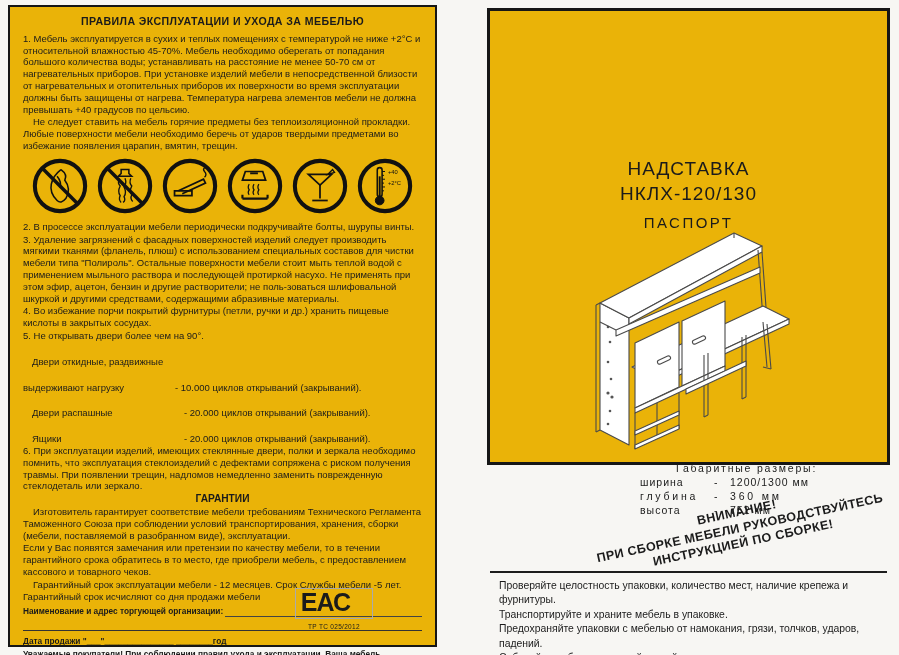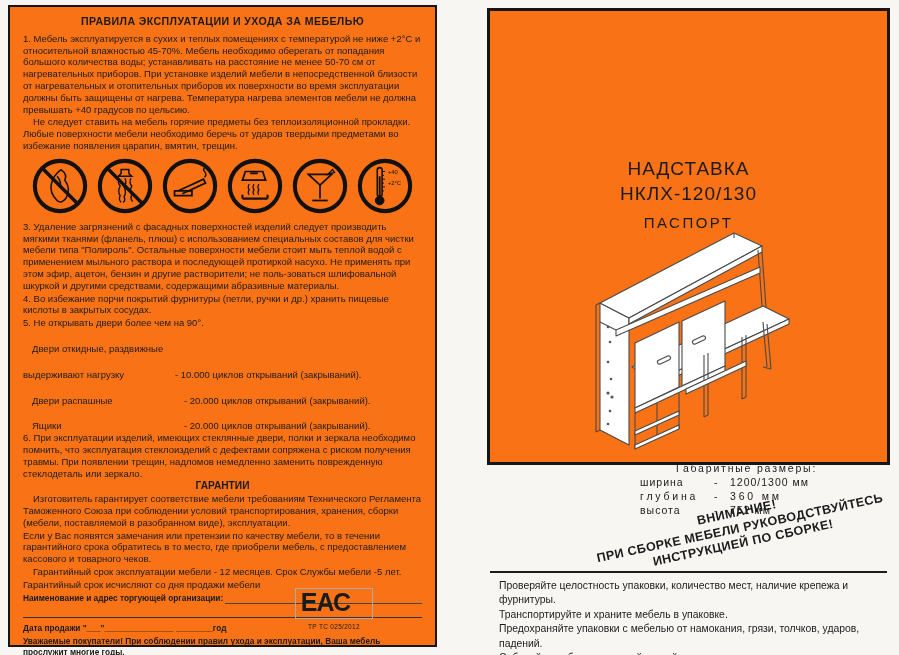"ПРАВИЛА ЭКСПЛУАТАЦИИ И УХОДА ЗА" .page { background: #f97316 -> #eab308 }
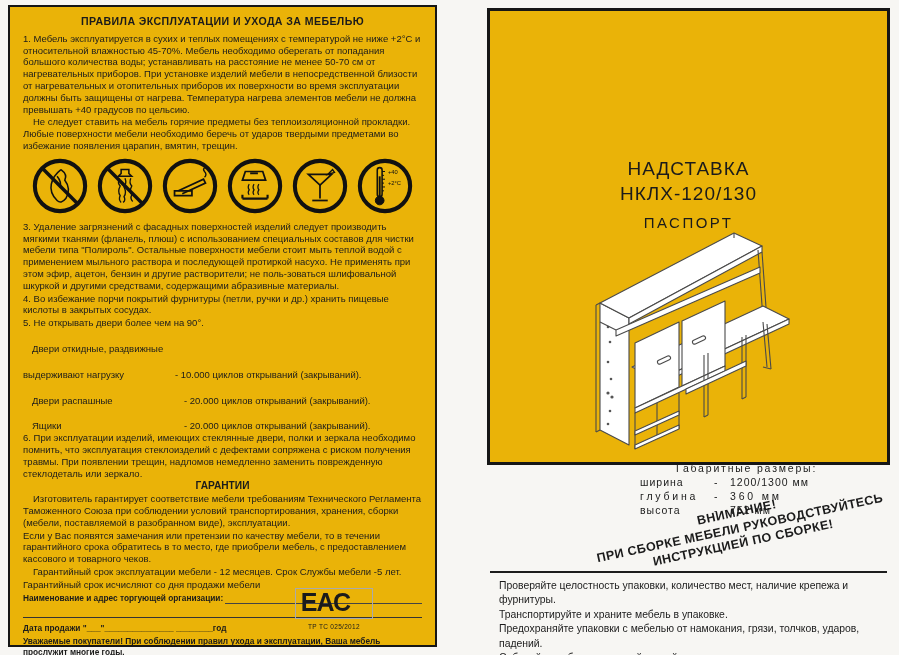"2. В просессе эксплуатации мебели" div.para { html: none -> <div>2. В просессе эксплуатации мебели периодически подкручивайте болты, шурупы винты.</div> }
